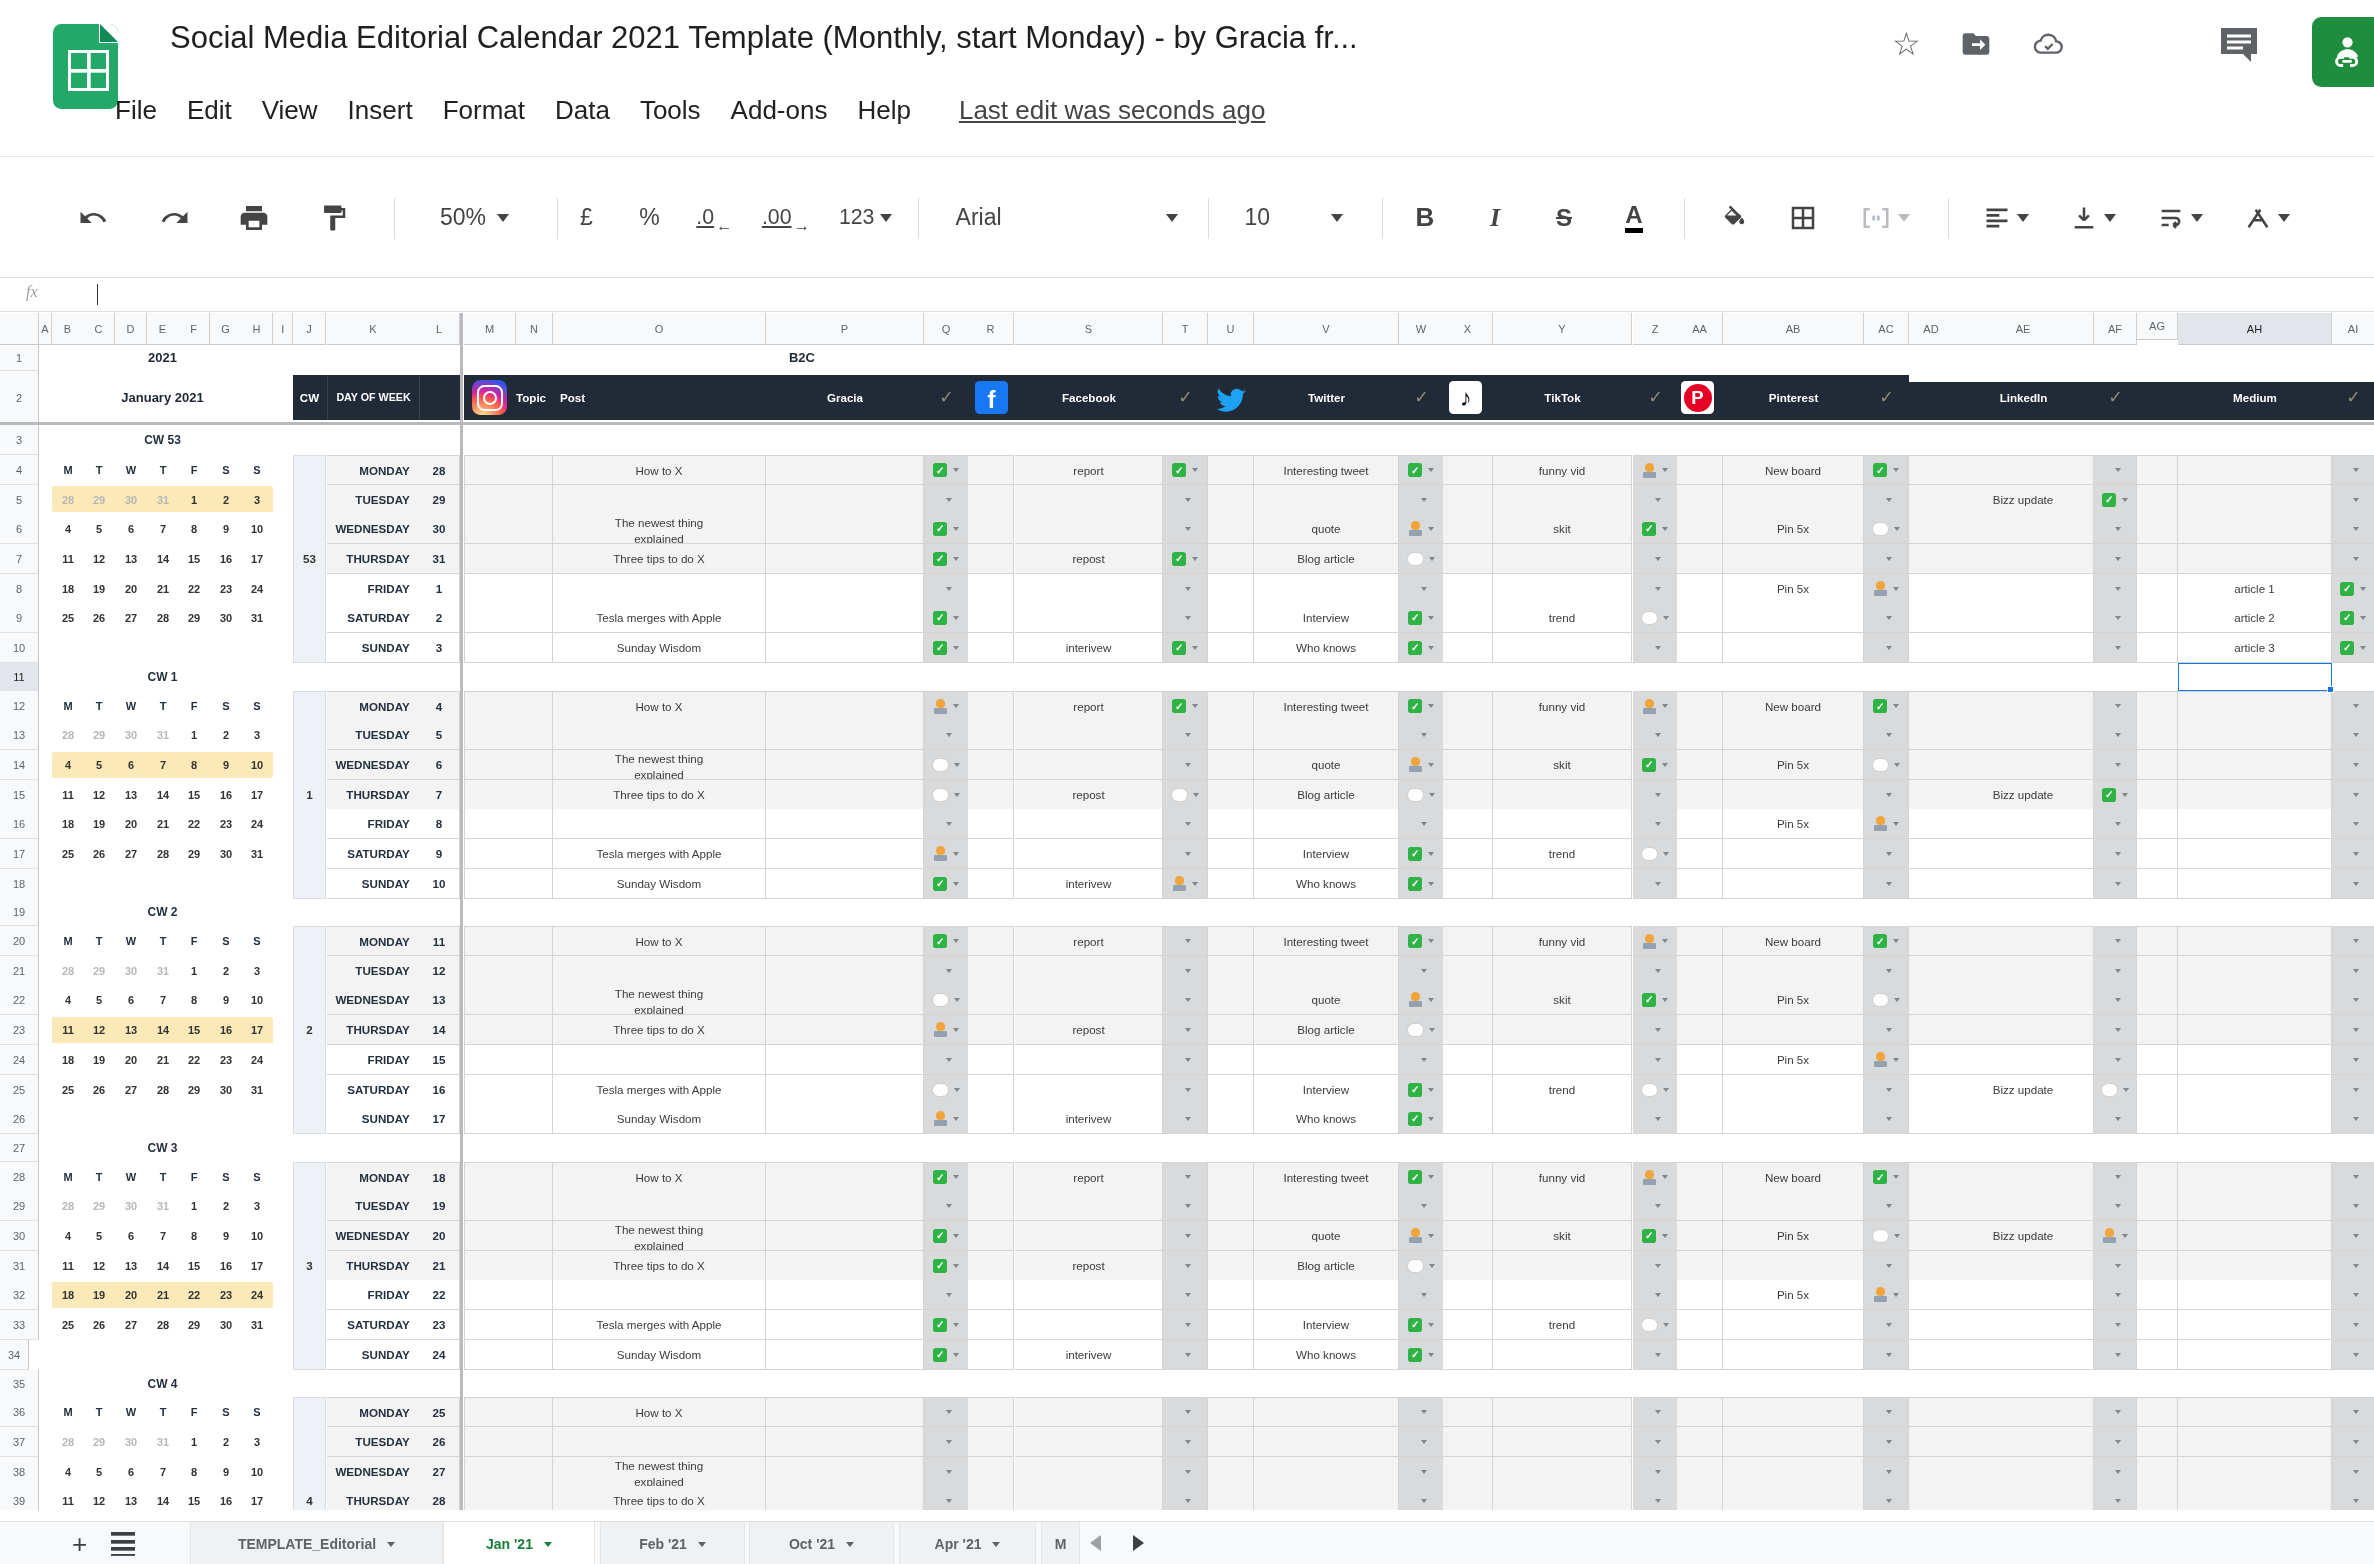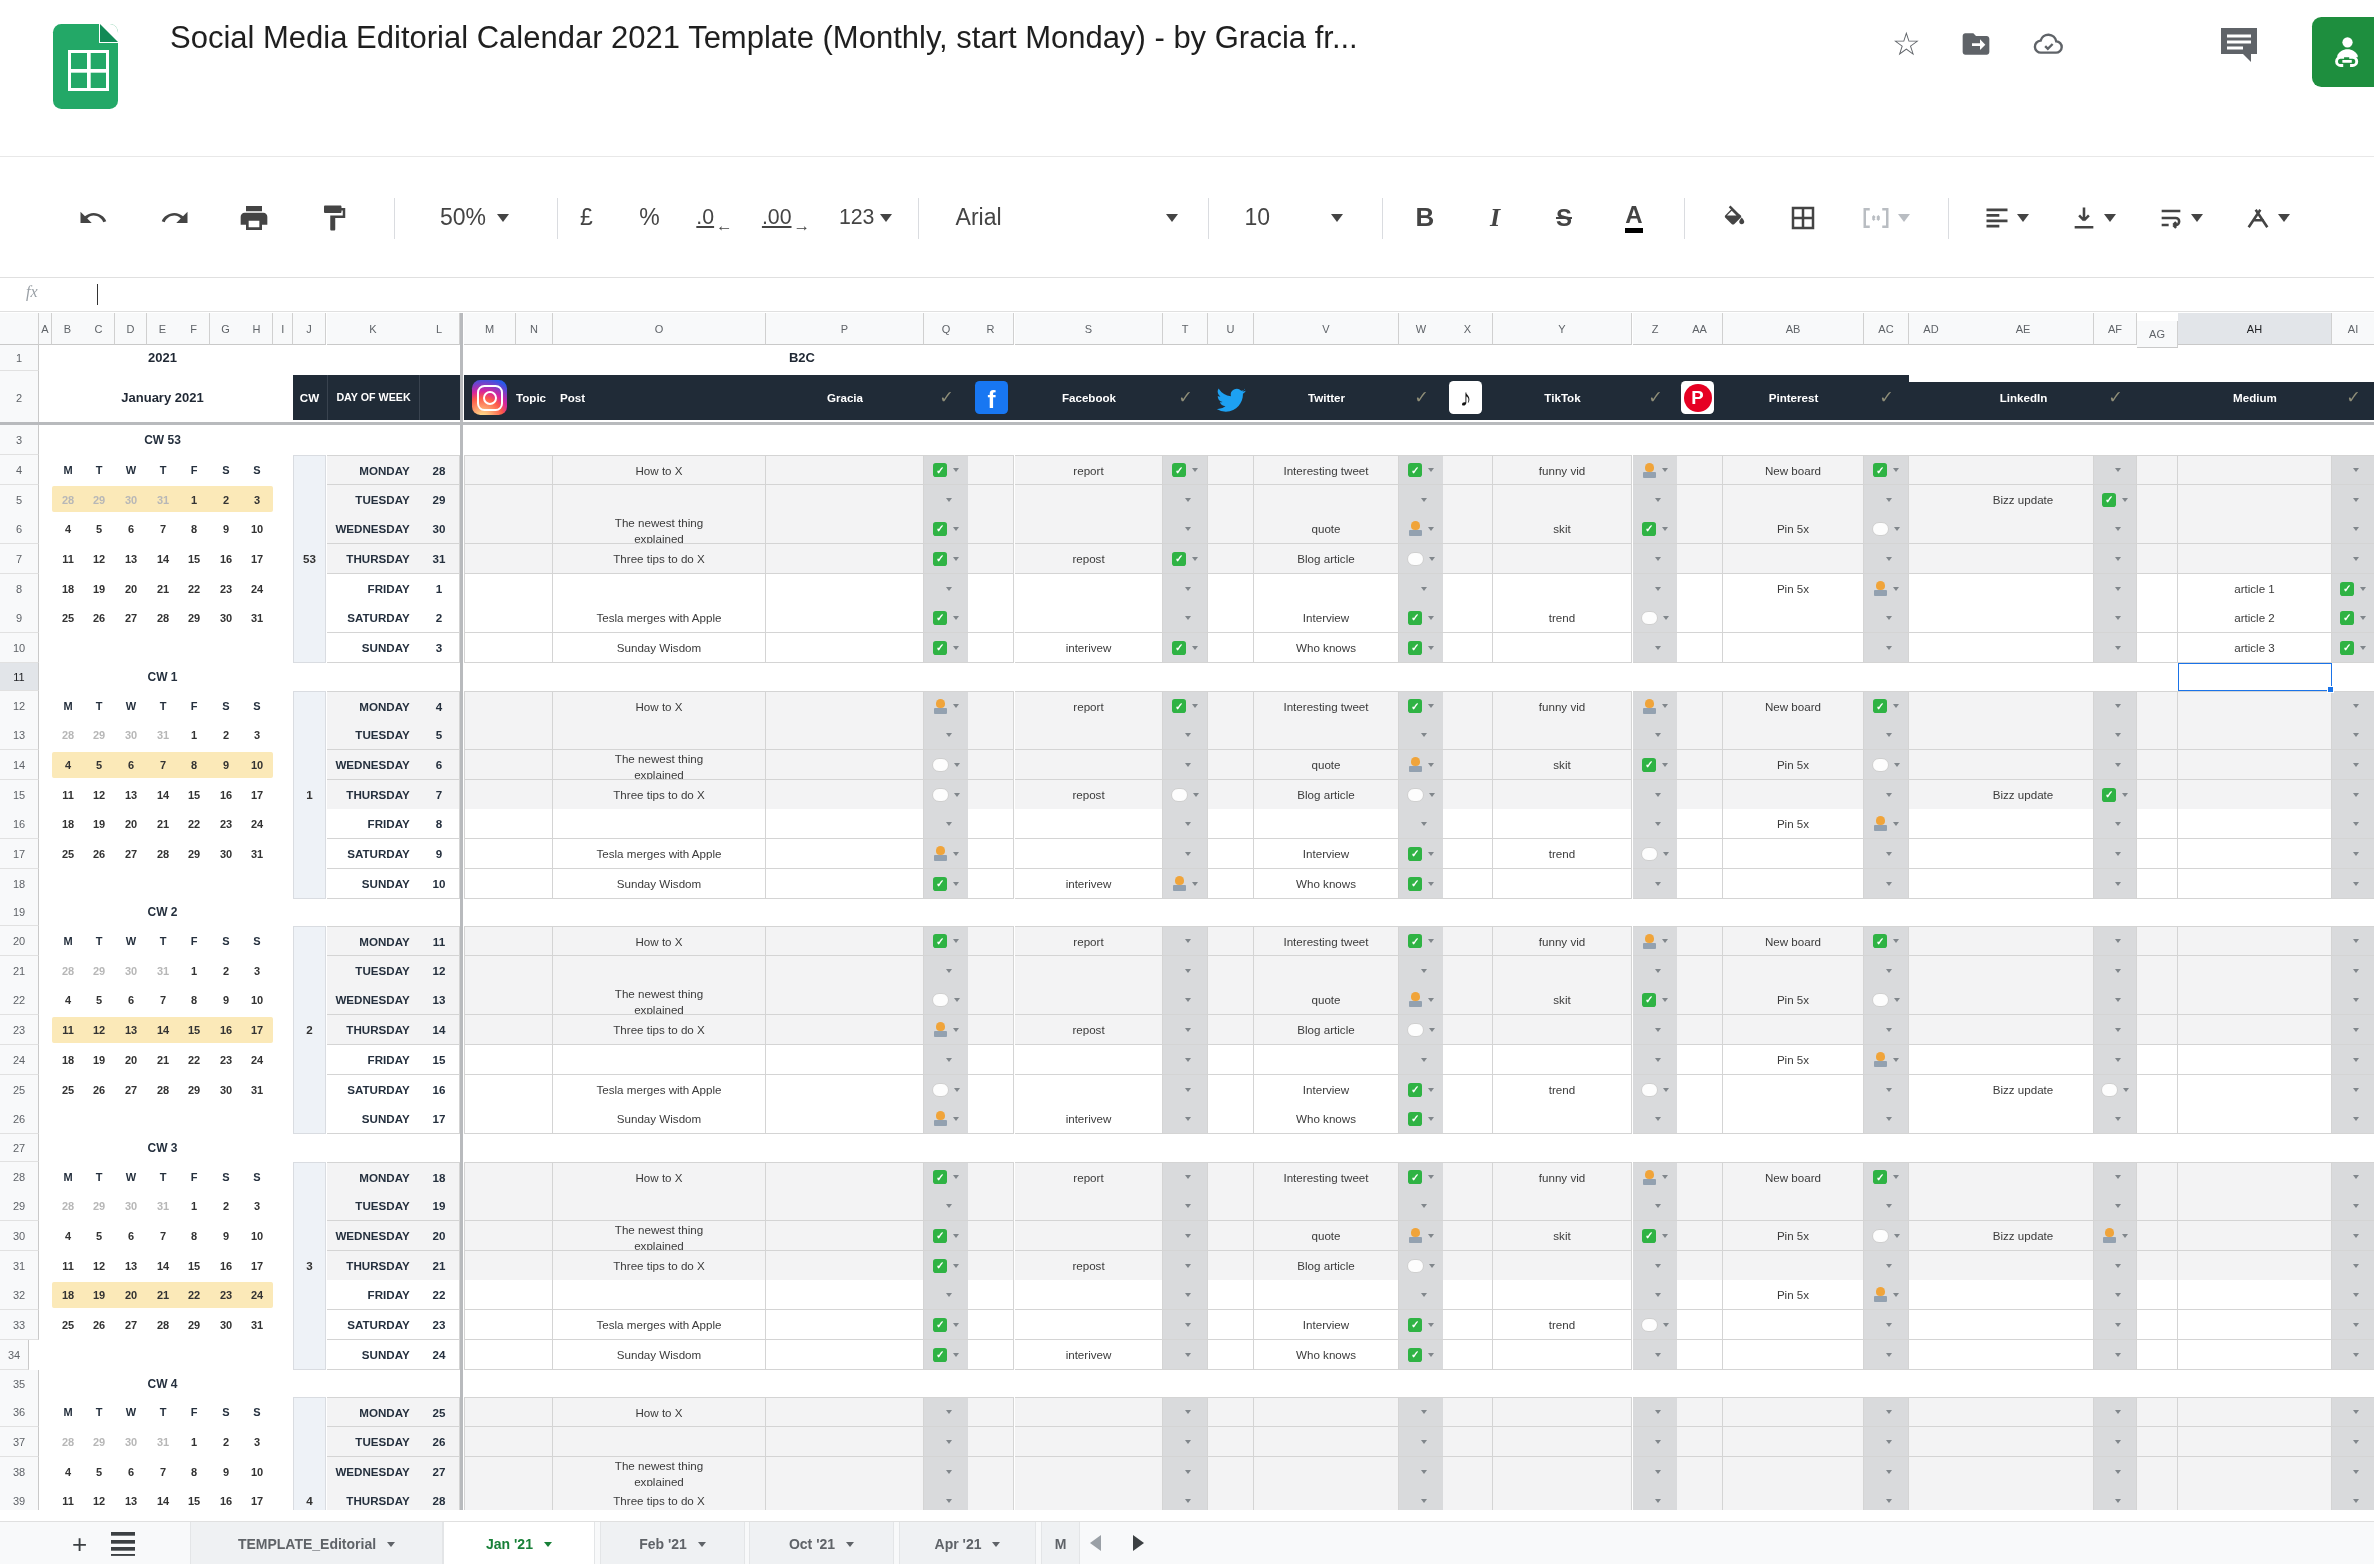"File" div { html: none -> <div> <span>File</span> <span>Edit</span> <span>View</span> <span>Insert</span> <span>Format</span> <span>Data</span> <span>Tools</span> <span>Add-ons</span> <span>Help</span> <span>Last edit was seconds ago</span> </div> }
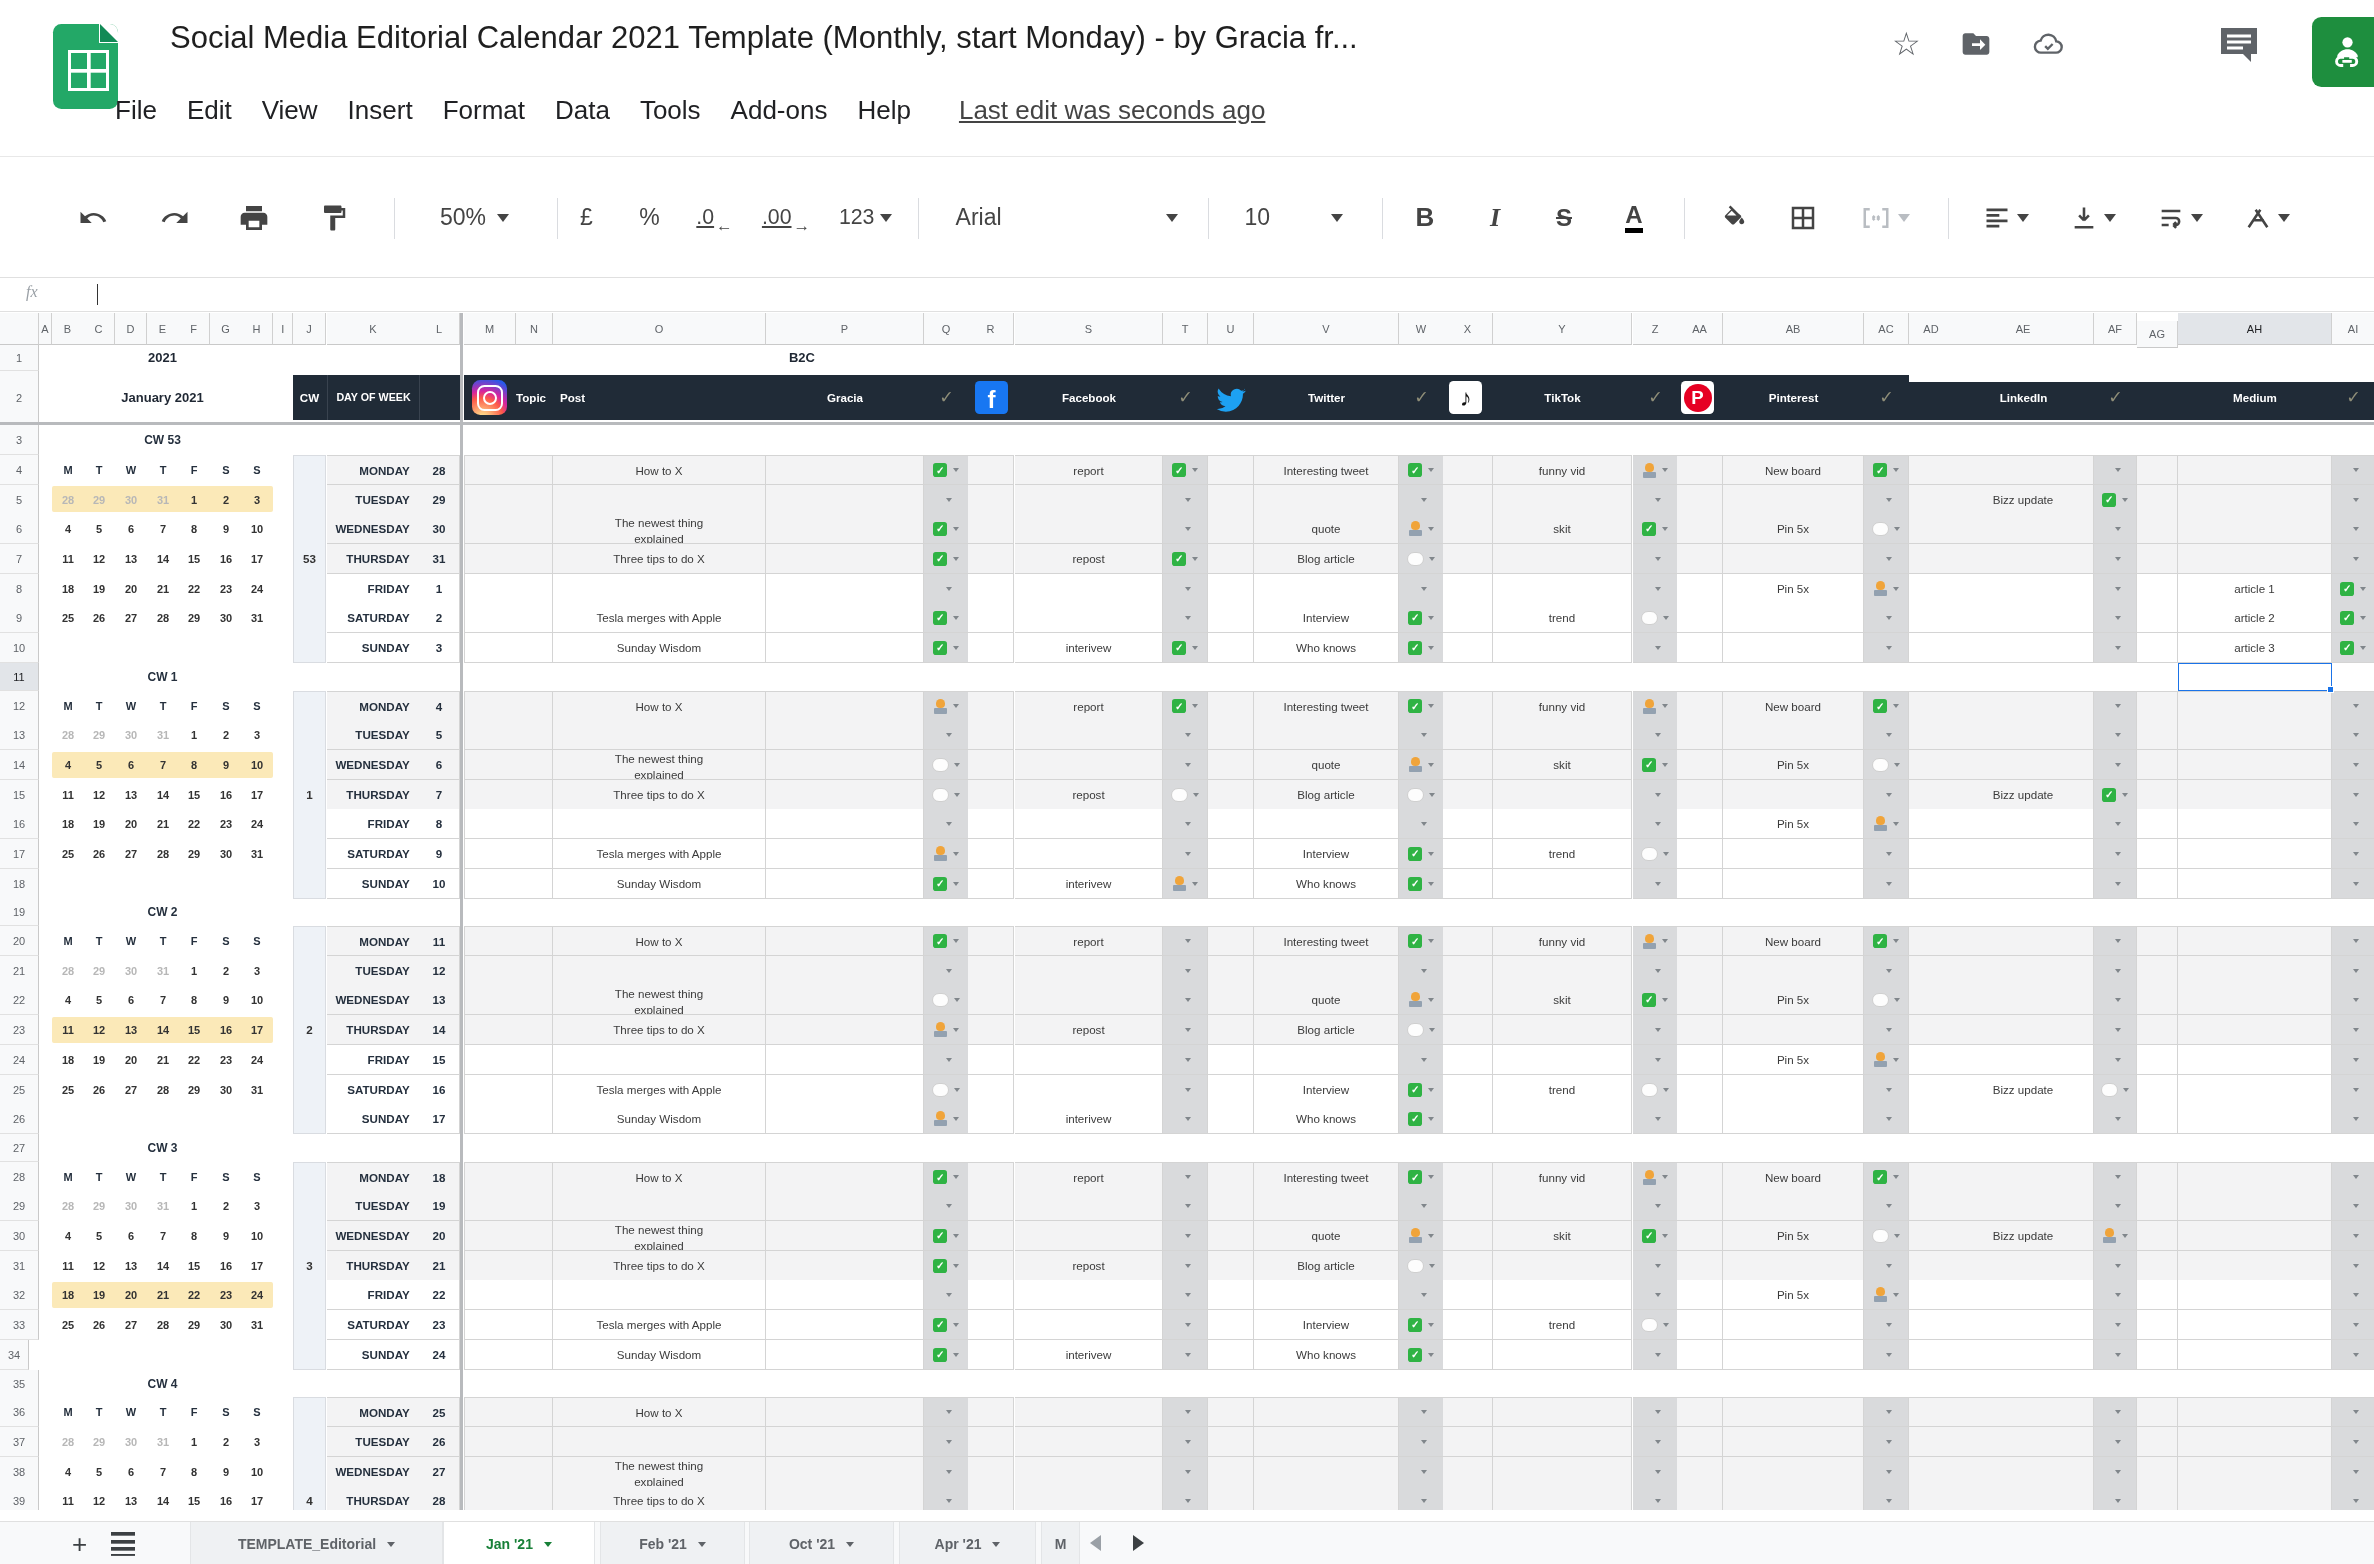"AG" div.colhdr { top: 8px -> 0px }
